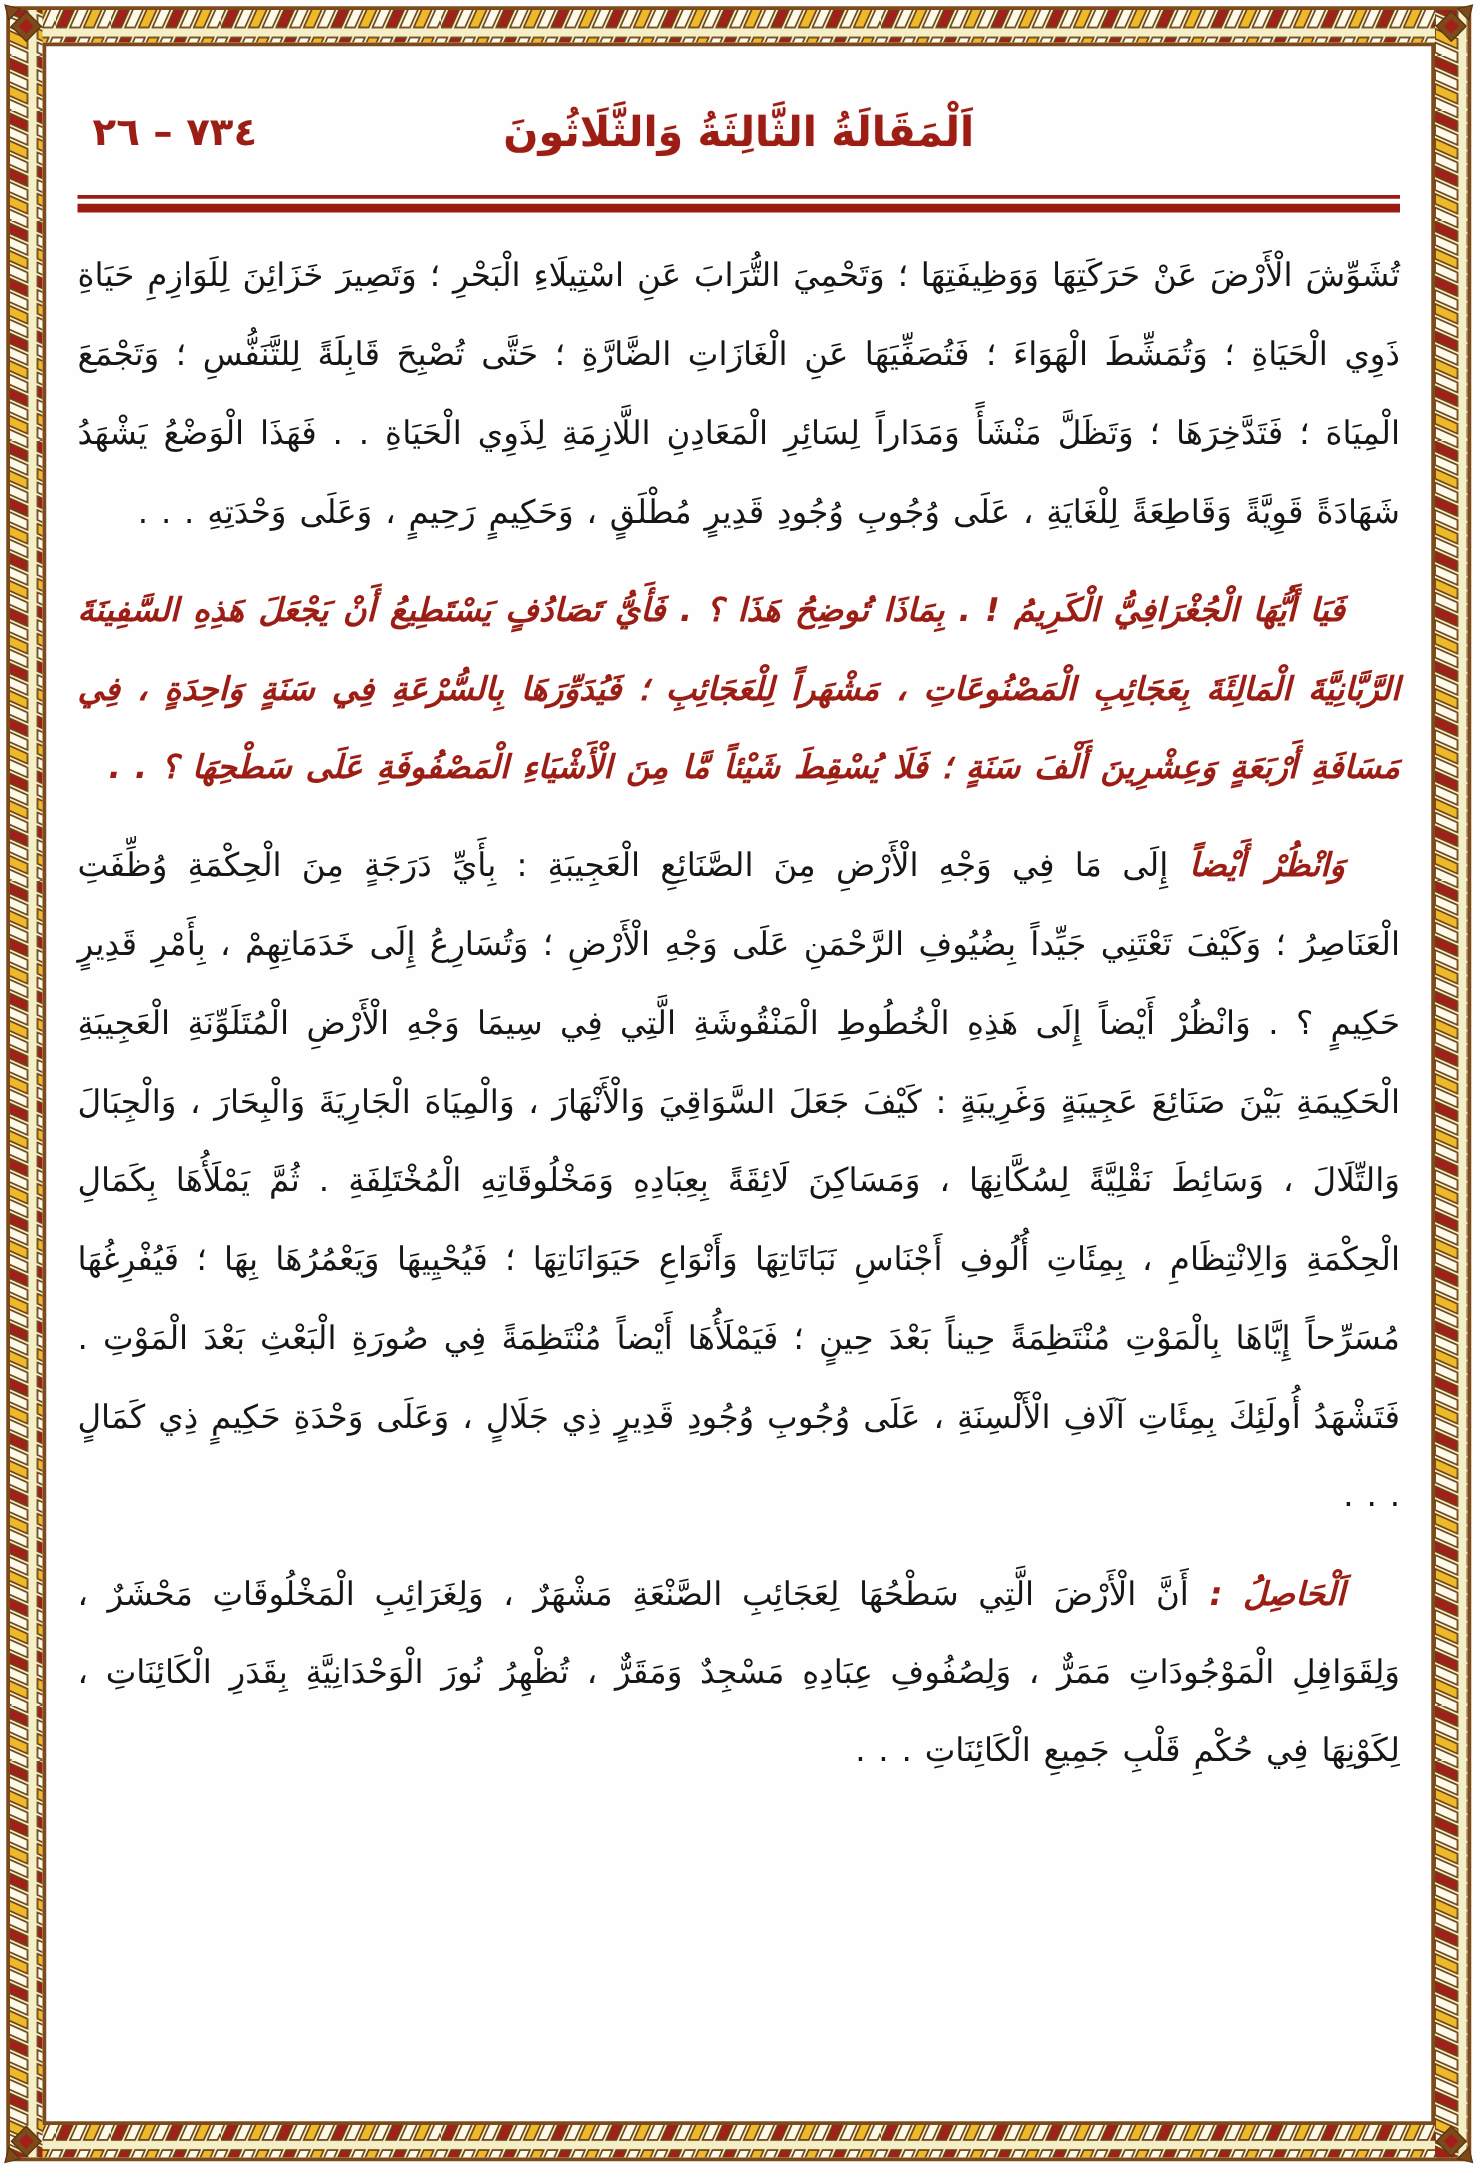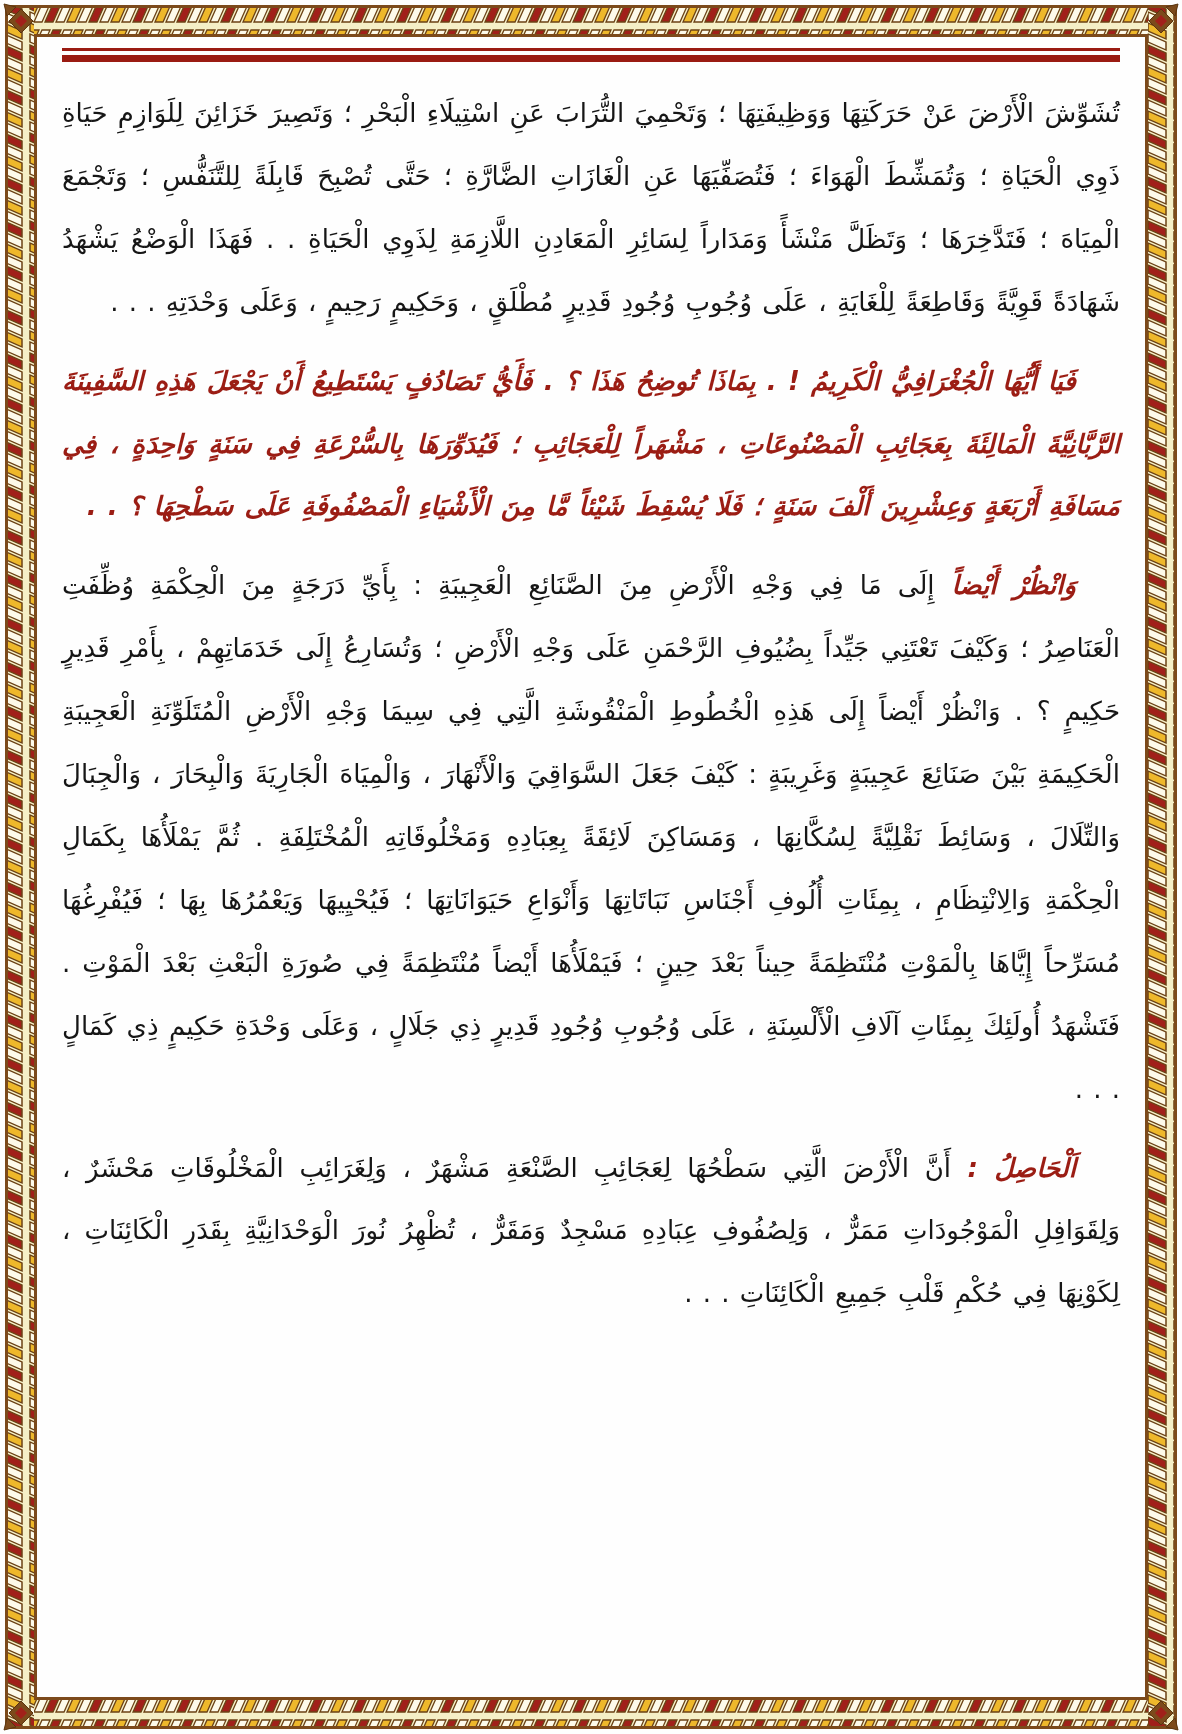"٧٣٤ – ٢٦" div.header { html: none -> <div> <div>٧٣٤ – ٢٦</div> <h1>اَلْمَقَالَةُ الثَّالِثَةُ وَالثَّلَاثُونَ</h1> </div> }
